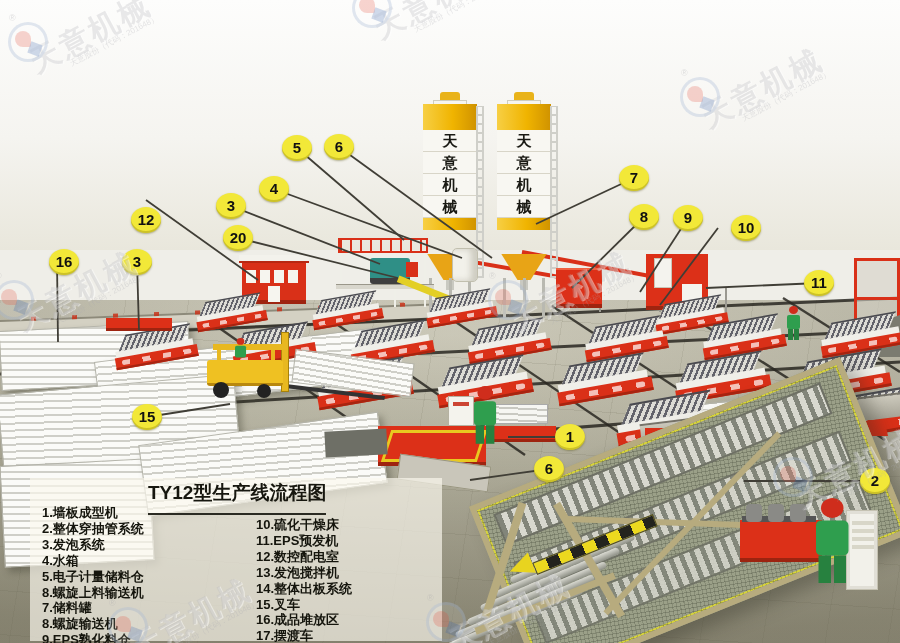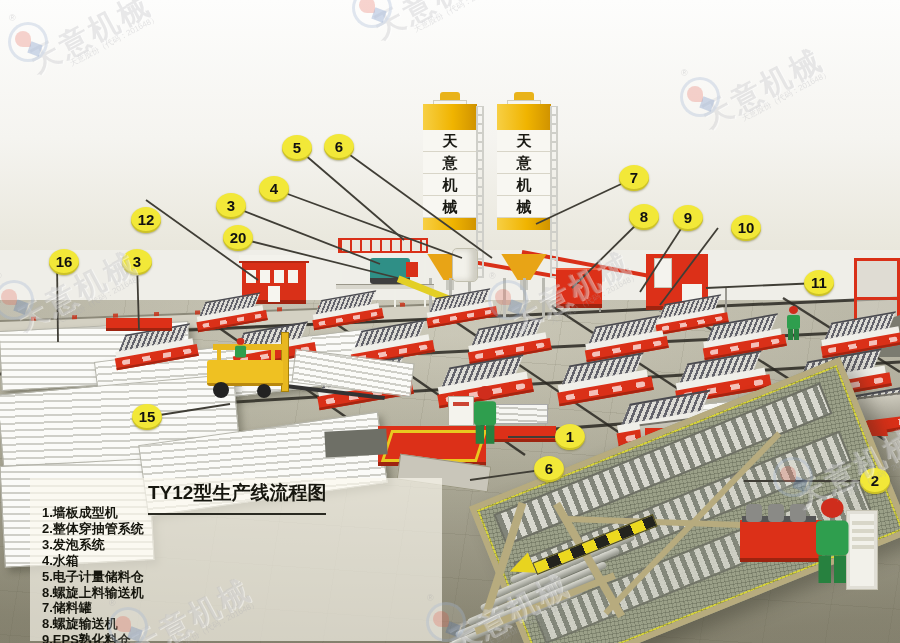"10.硫化干燥床" div.legend-col { html: none -> <div> <div>10.硫化干燥床</div> <div>11.EPS预发机</div> <div>12.数控配电室</div> <div>13.发泡搅拌机</div> <div>14.整体出板系统</div> <div>15.叉车</div> <div>16.成品堆放区</div> <div>17.摆渡车</div> </div> }
